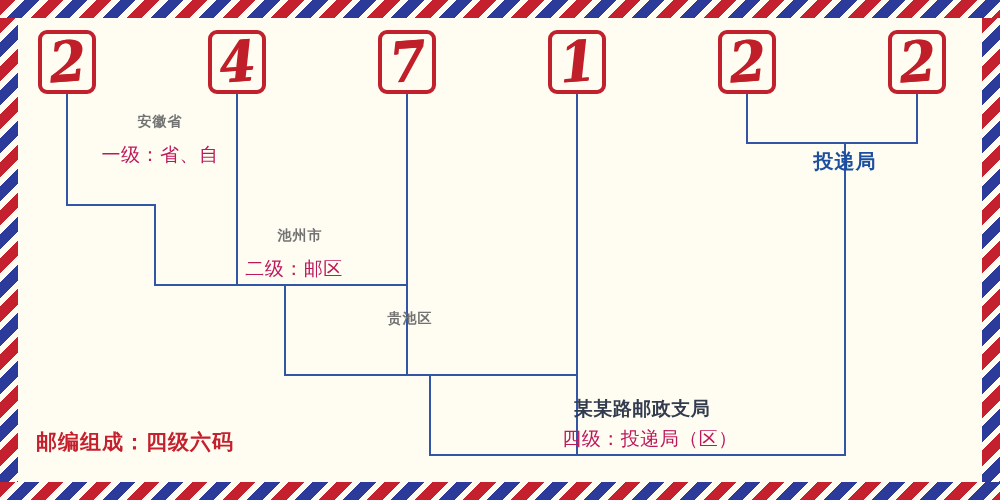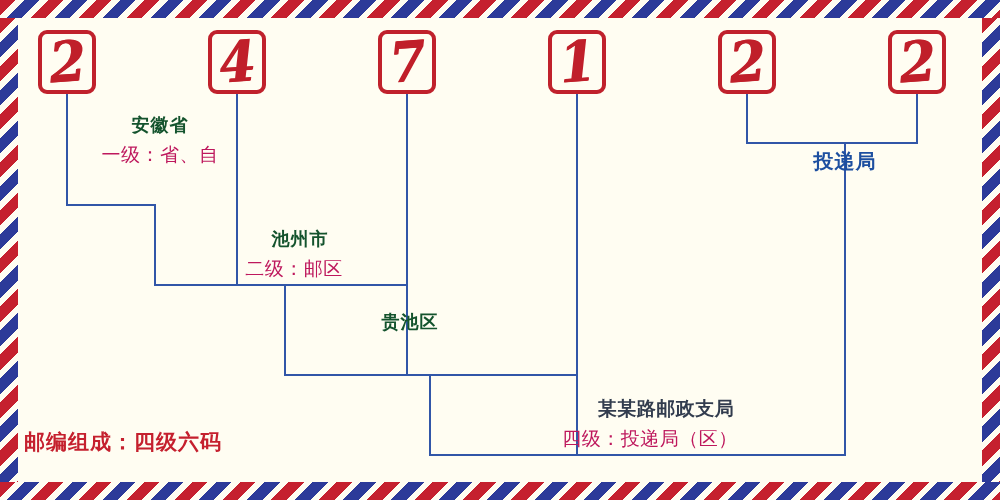"安徽省" .lvl-name { color: #14532d -> #737373; font-size: 18px -> 14px }
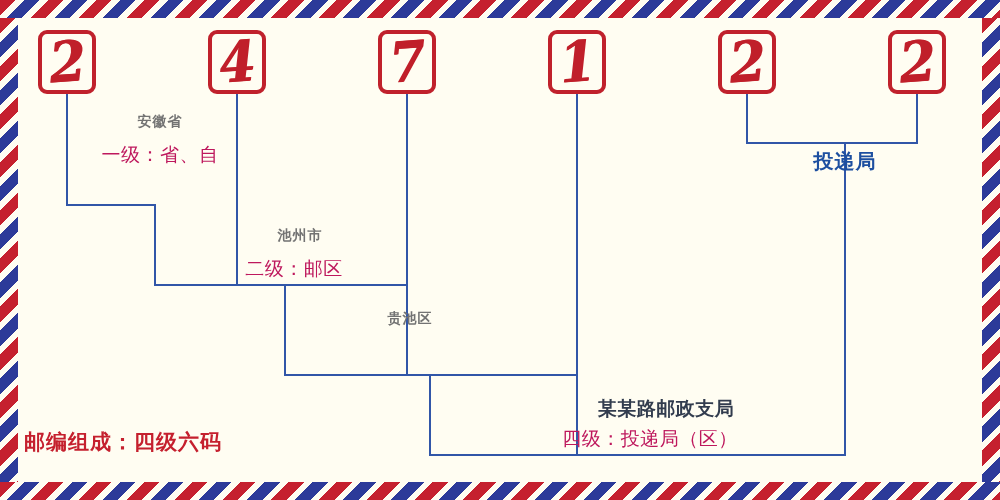"某某路邮政支局" div.lvl-name { left: 556px -> 532px }
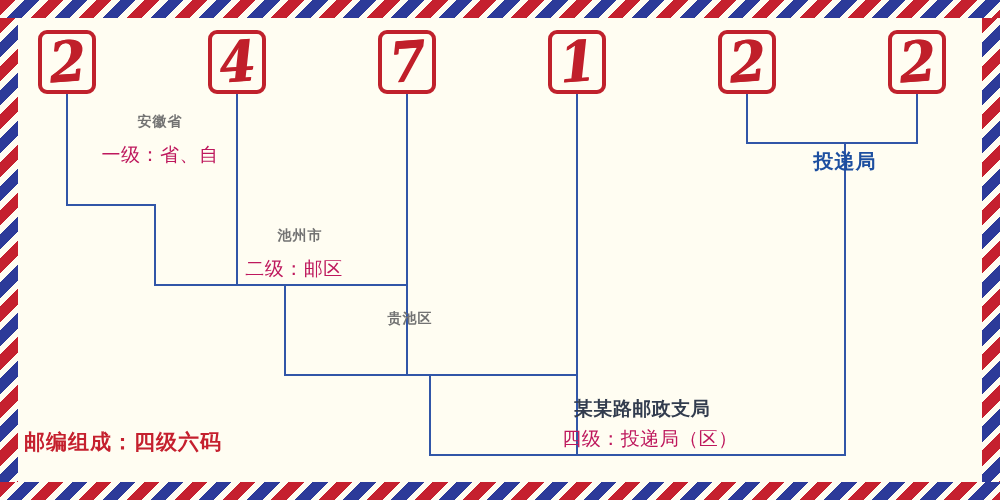"邮编组成：四级六码" div.footer-note { left: 24px -> 36px }
